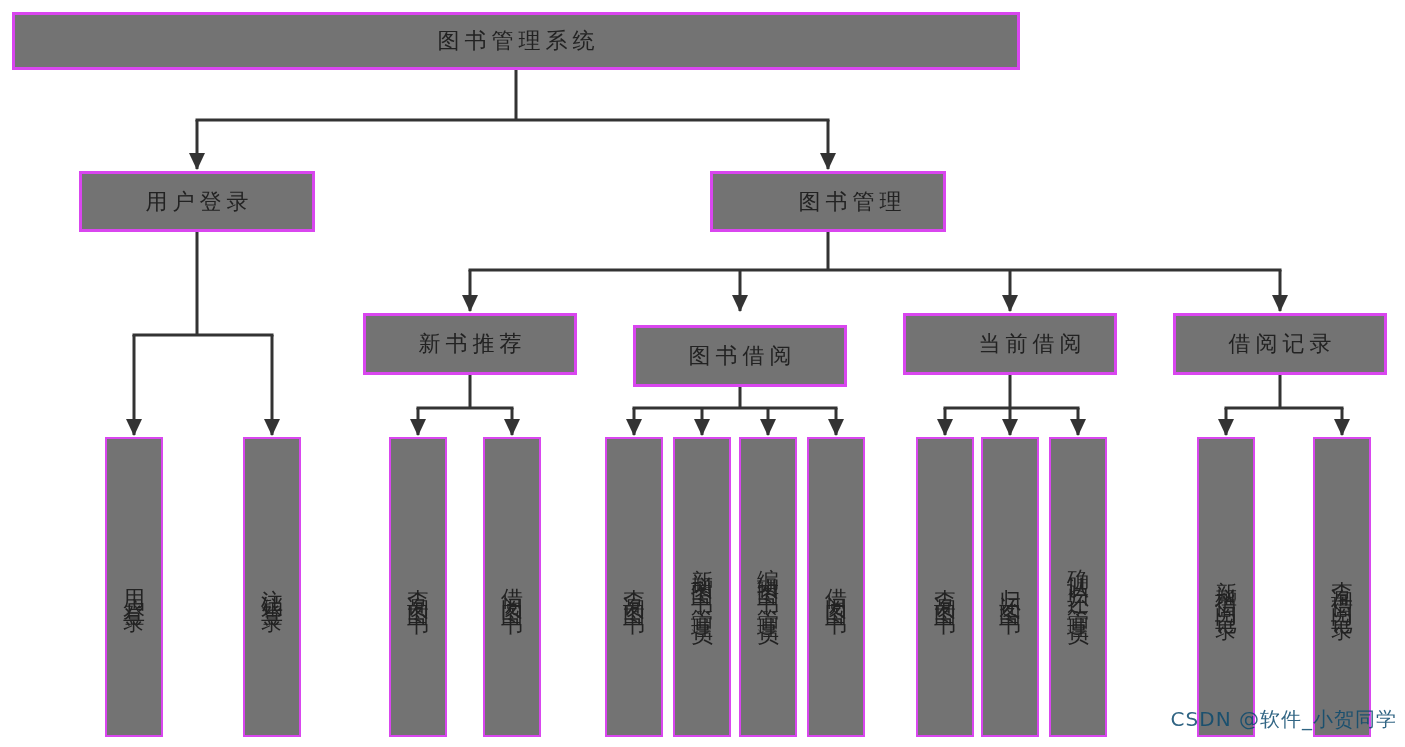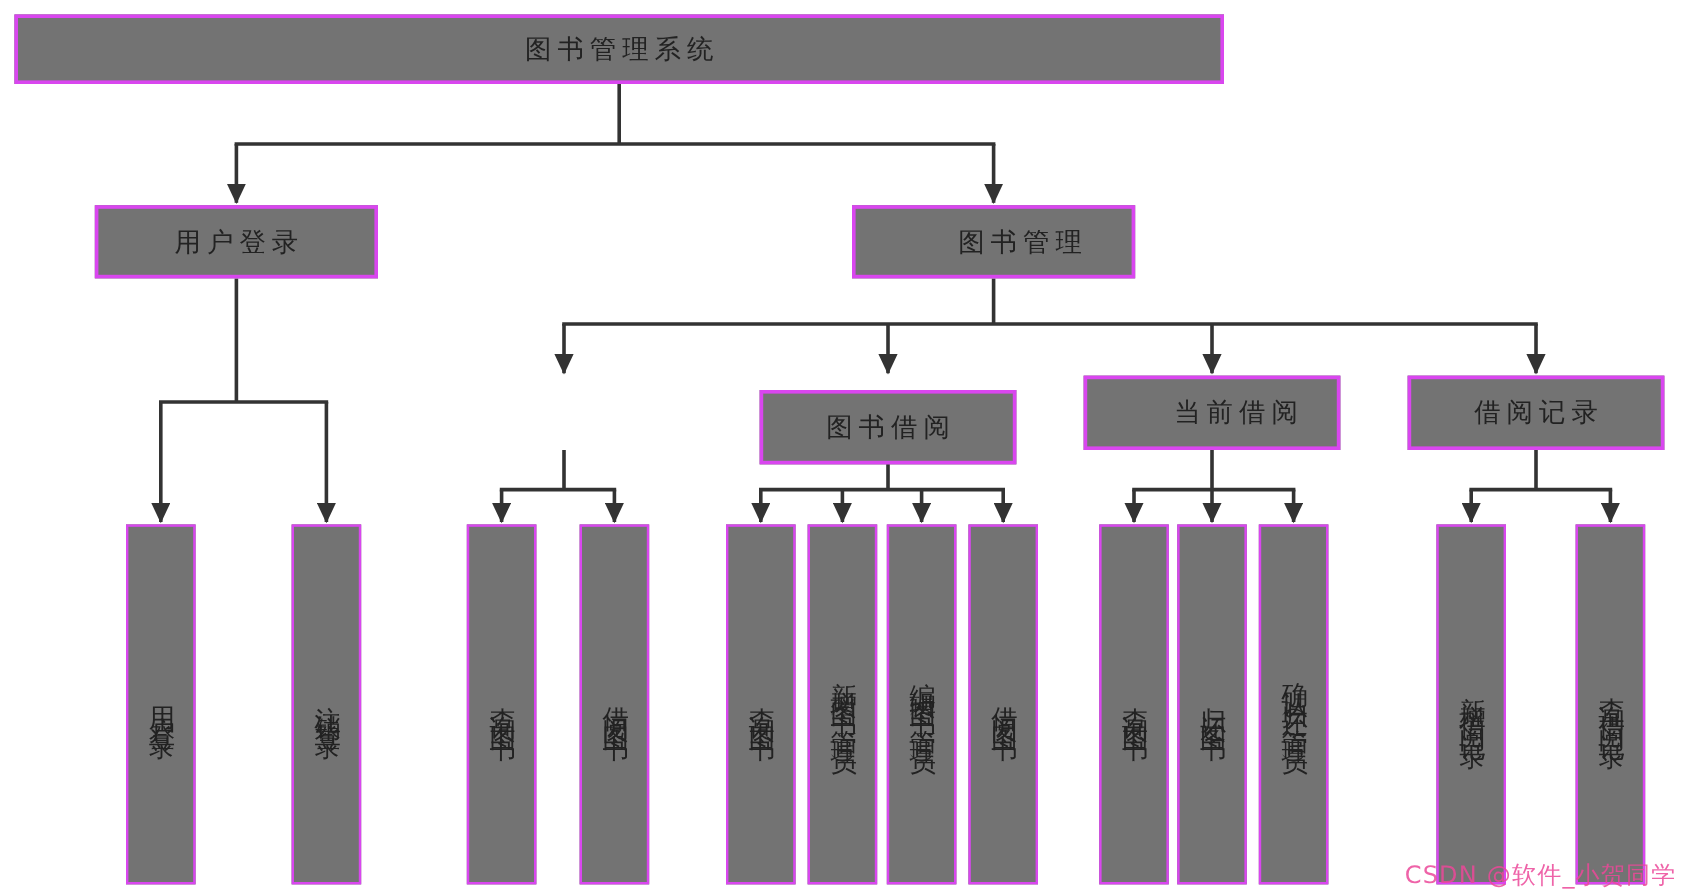"新书推荐" div.box { html: none -> <div> <span>新书推荐</span> </div> }
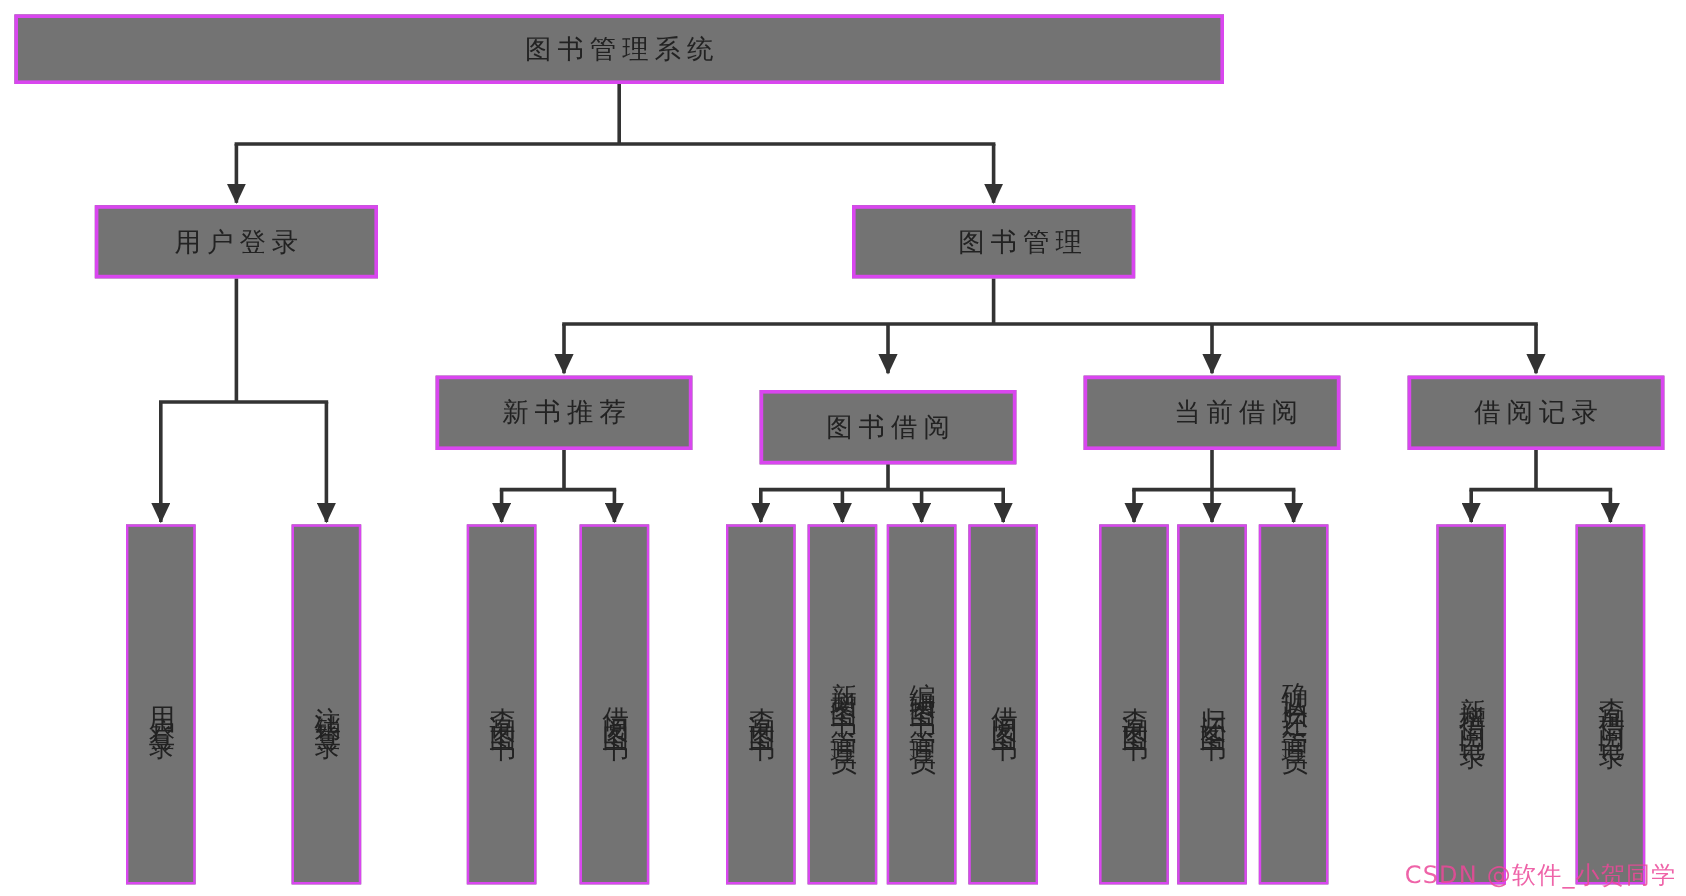"CSDN @软件_小贺同学" .watermark { bottom: 4px -> 14px; color: #ec4899 -> #0c4a6e }
